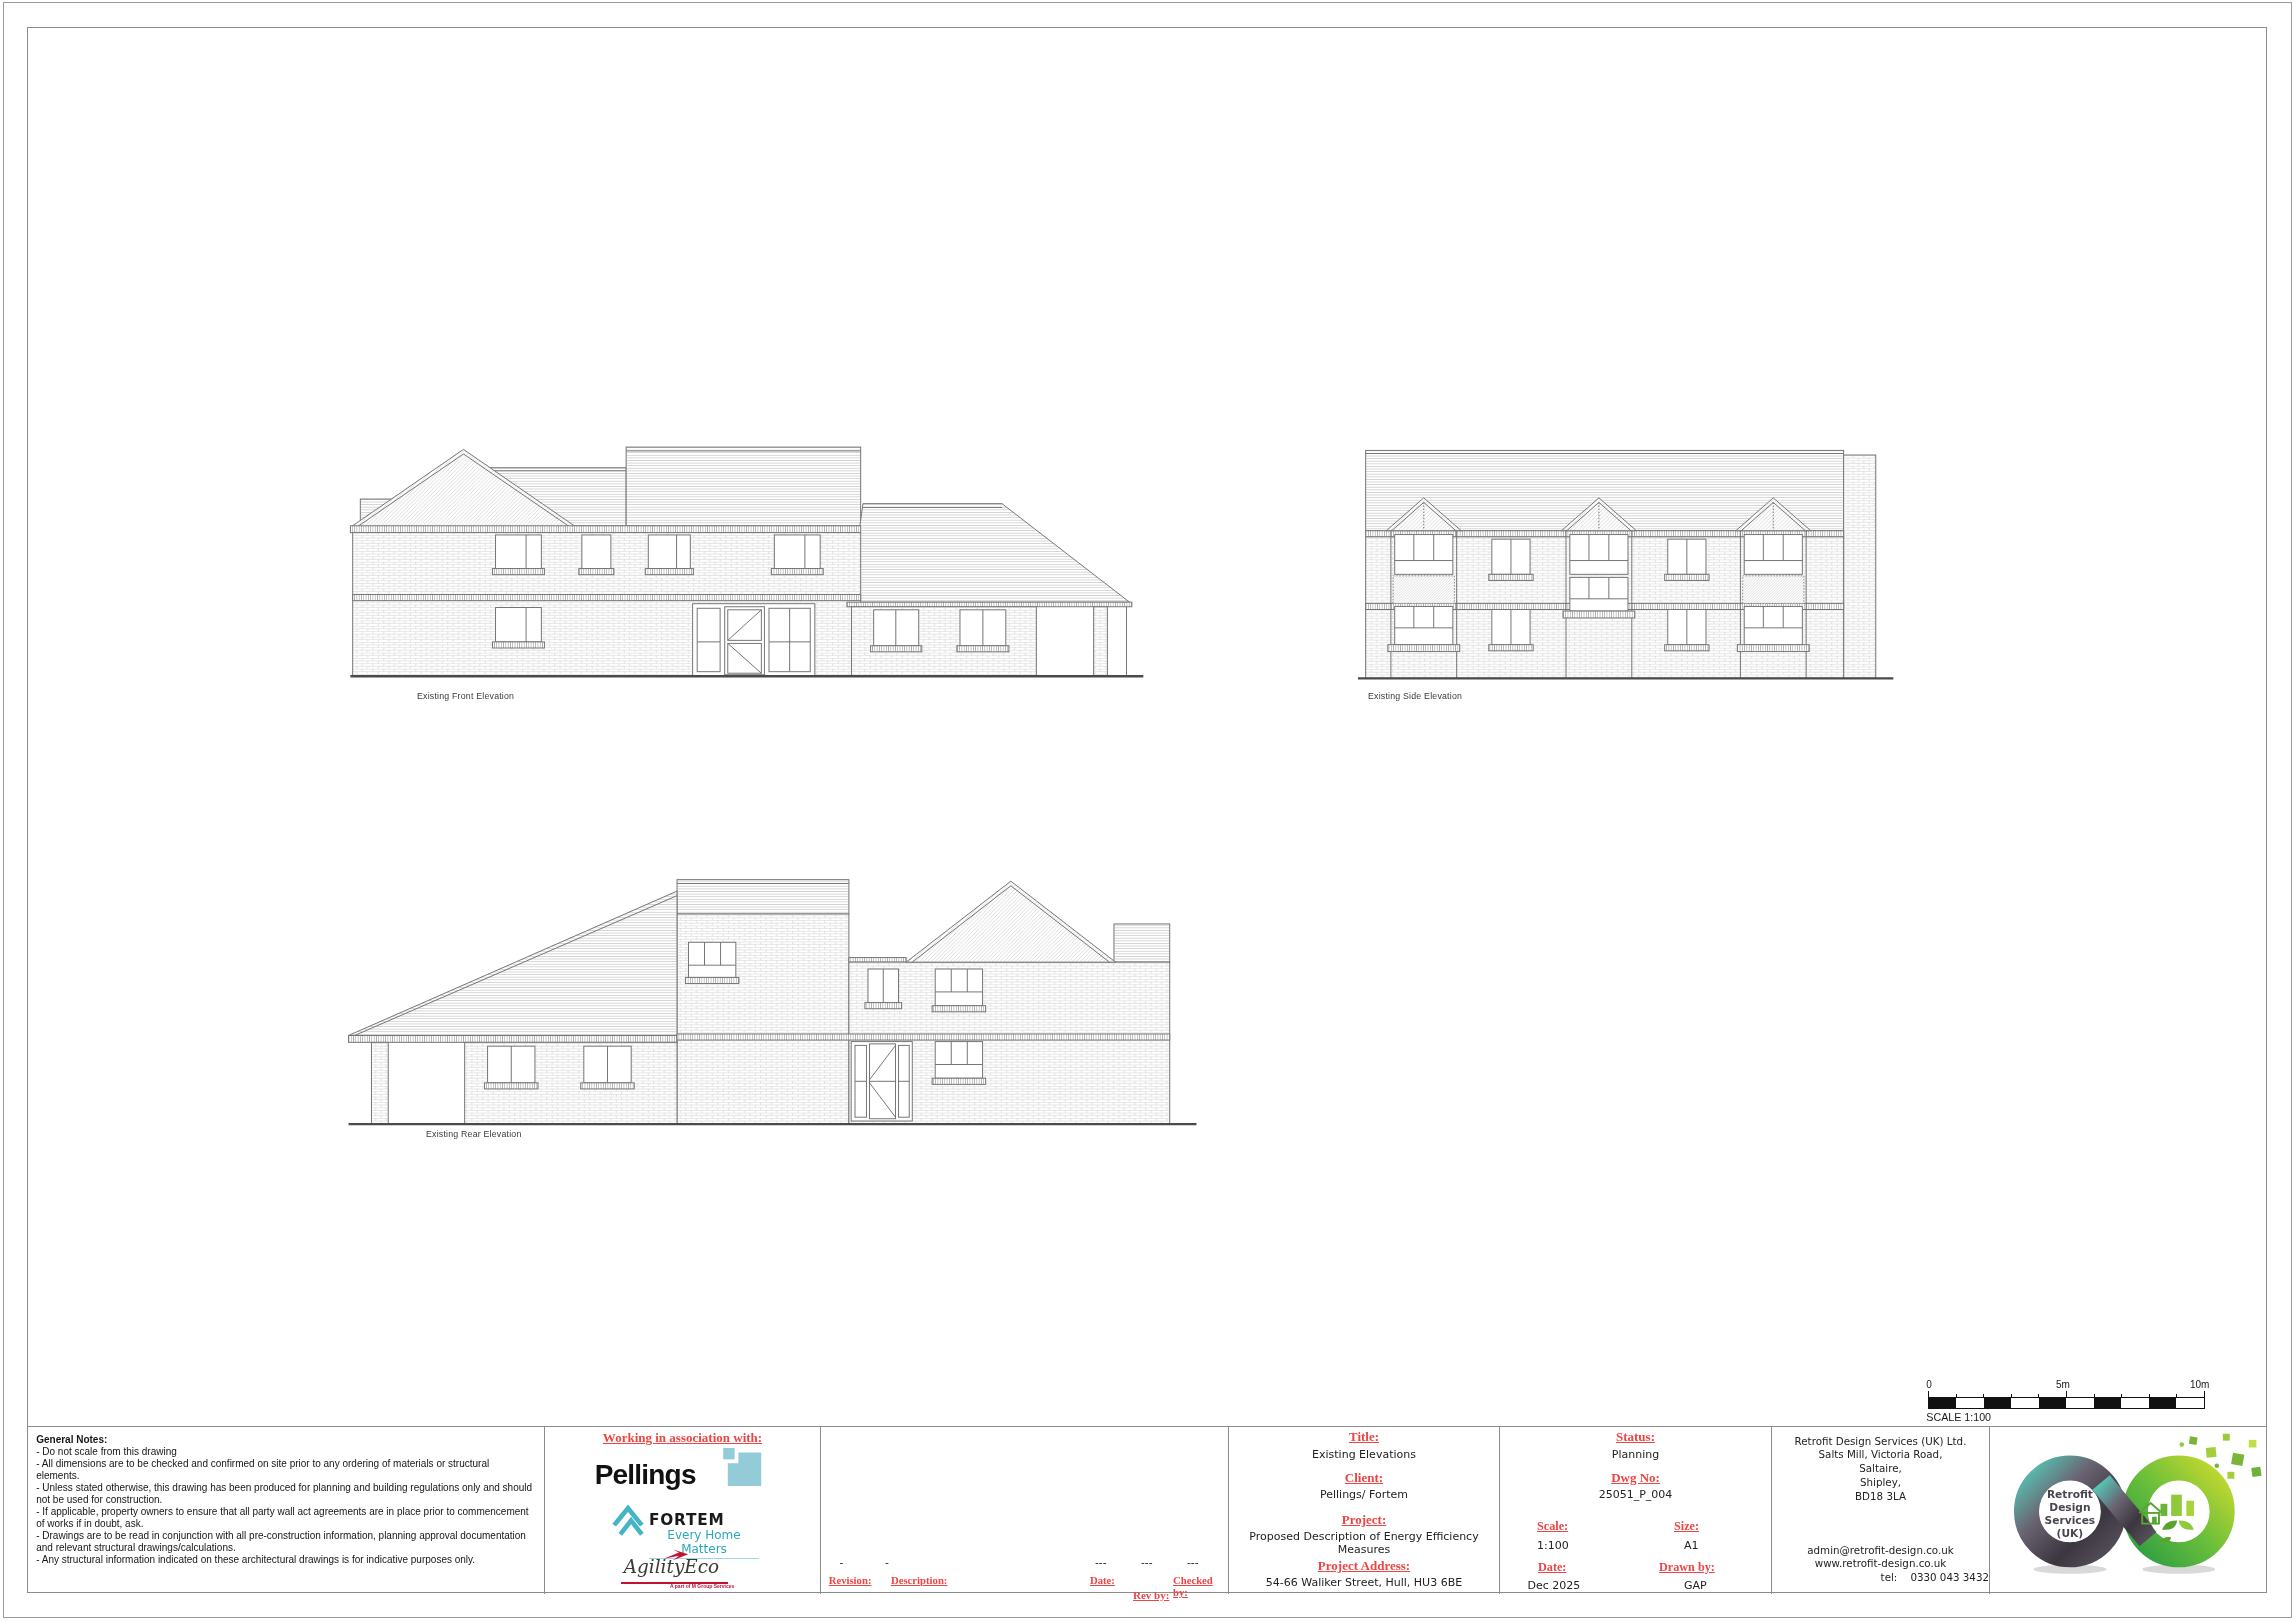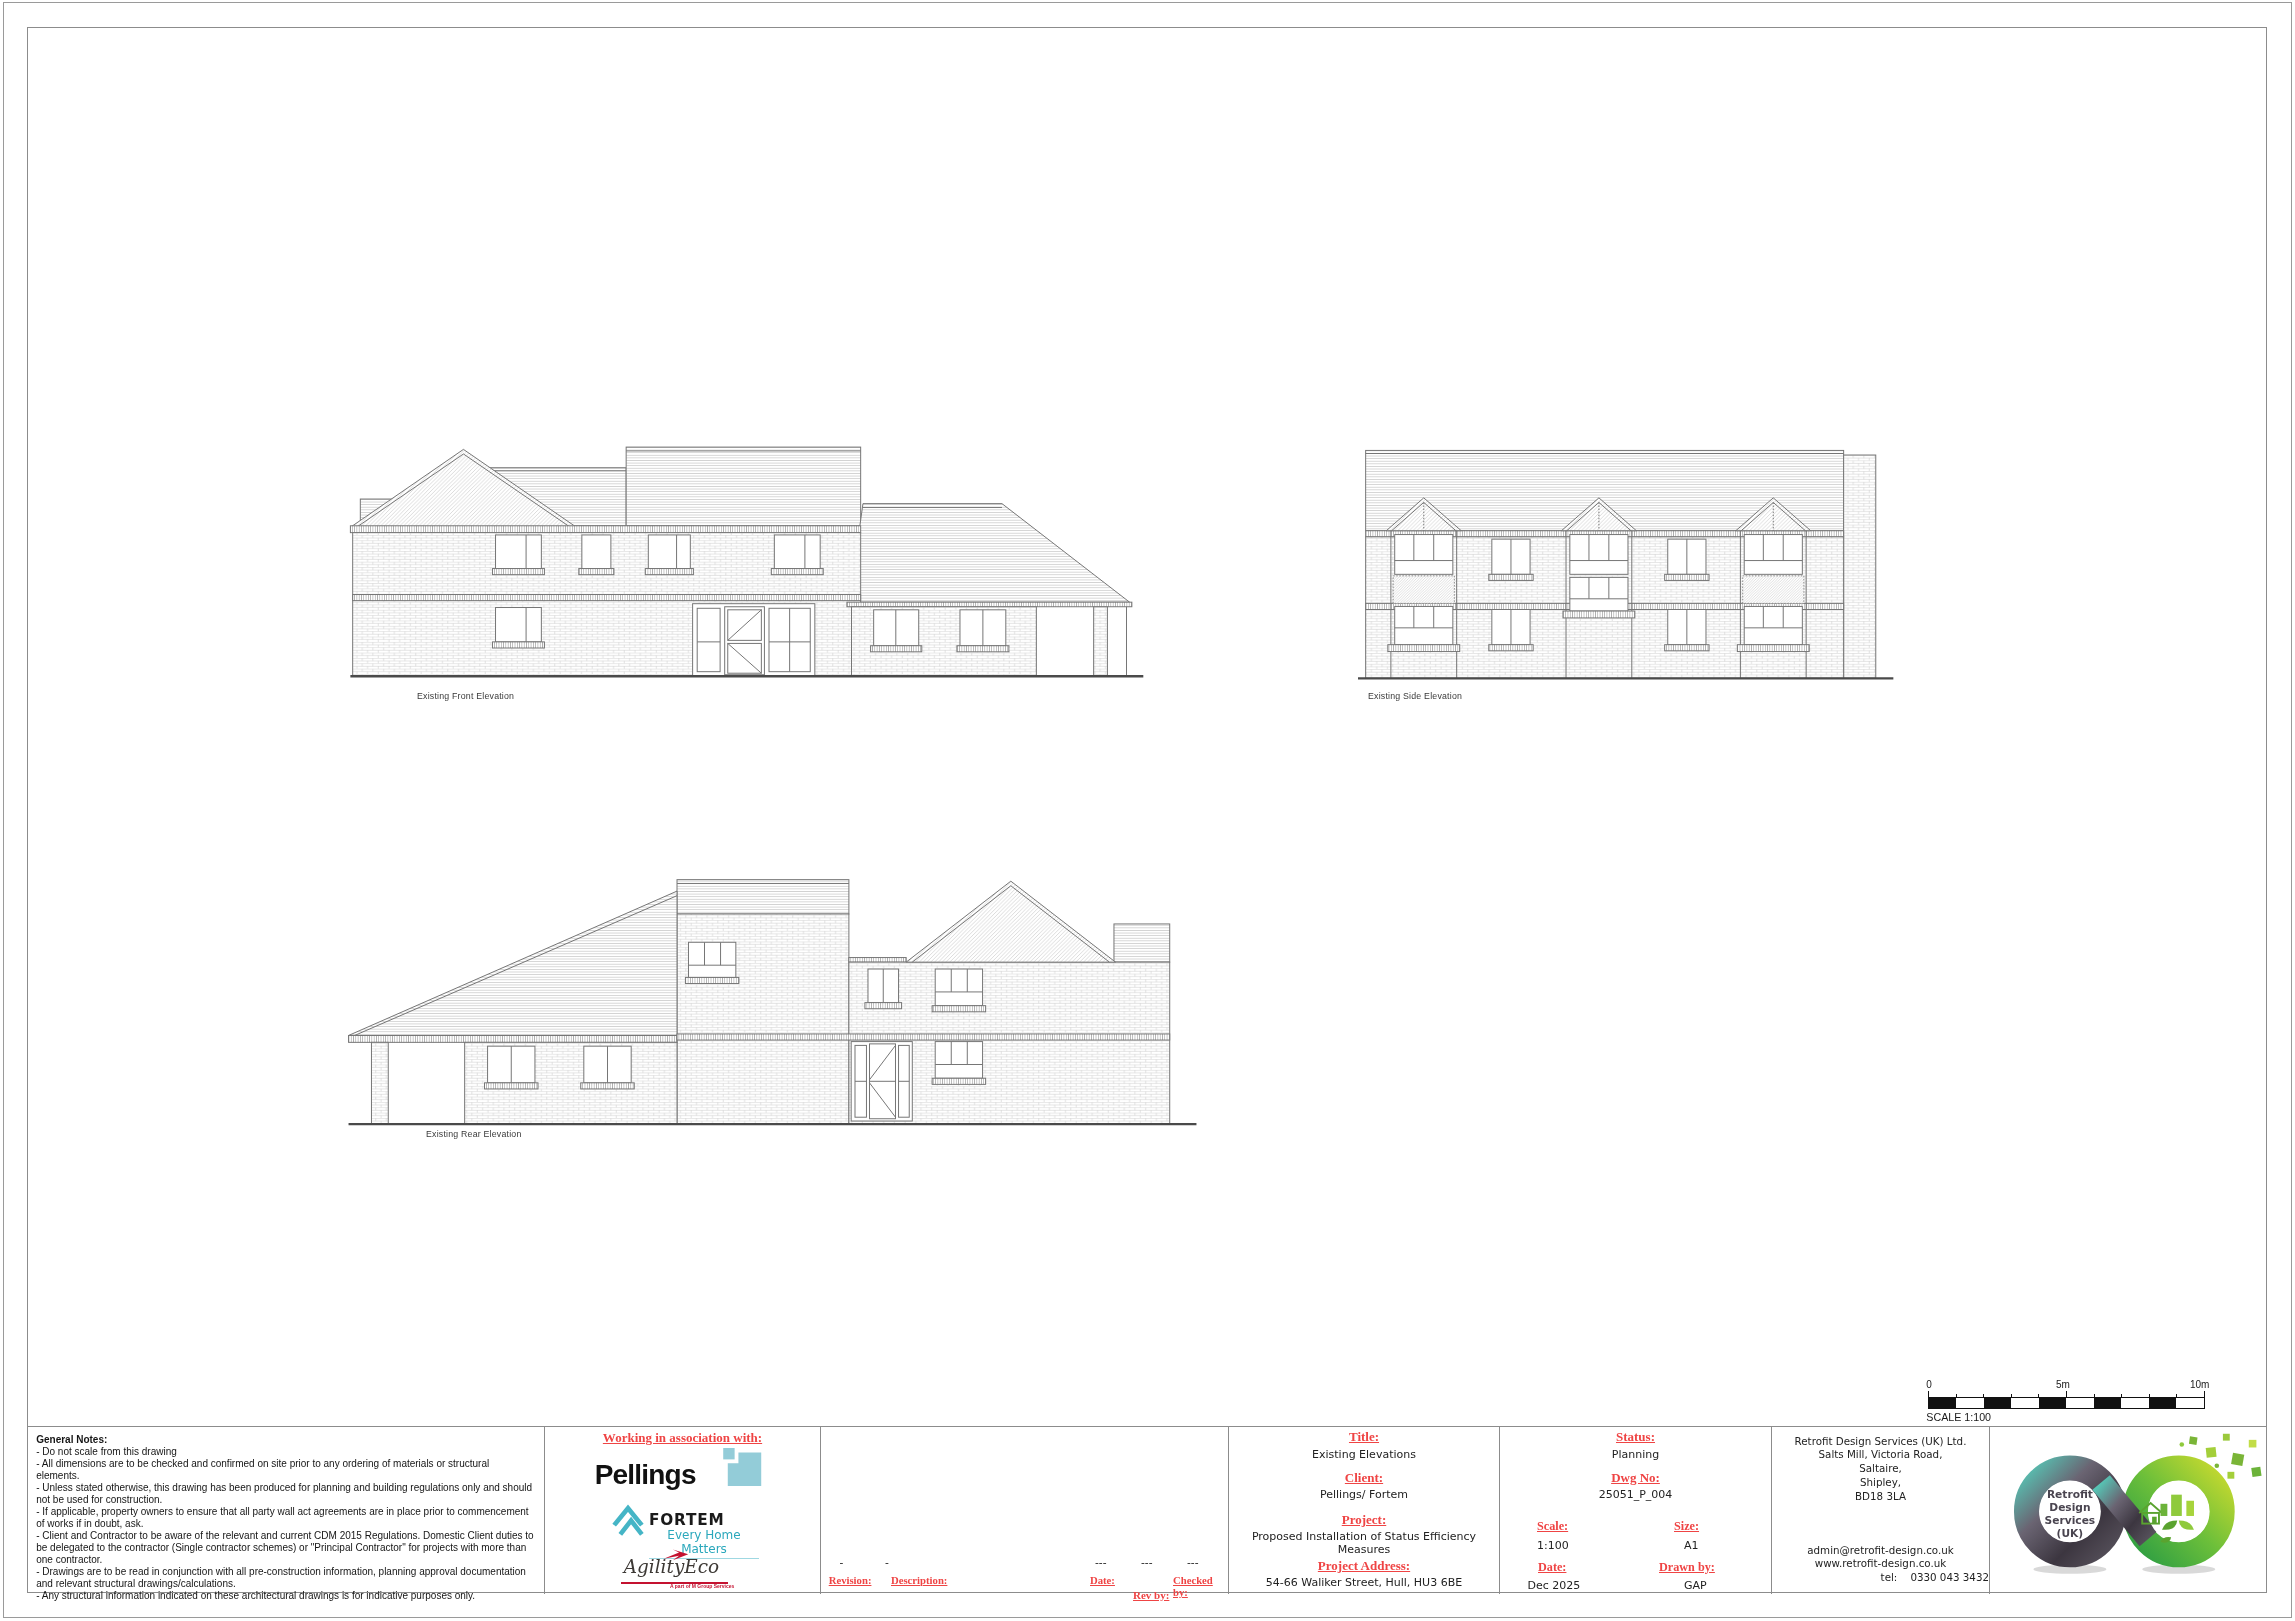"- Client and Contractor to" div { html: <div>- Client and Contractor to be aware of the relevant and current CDM 2015 Regulations. Domestic Client duties to be delegated to the contractor (Single contractor schemes) or "Principal Contractor" for projects with more than one contractor.</div> -> none }
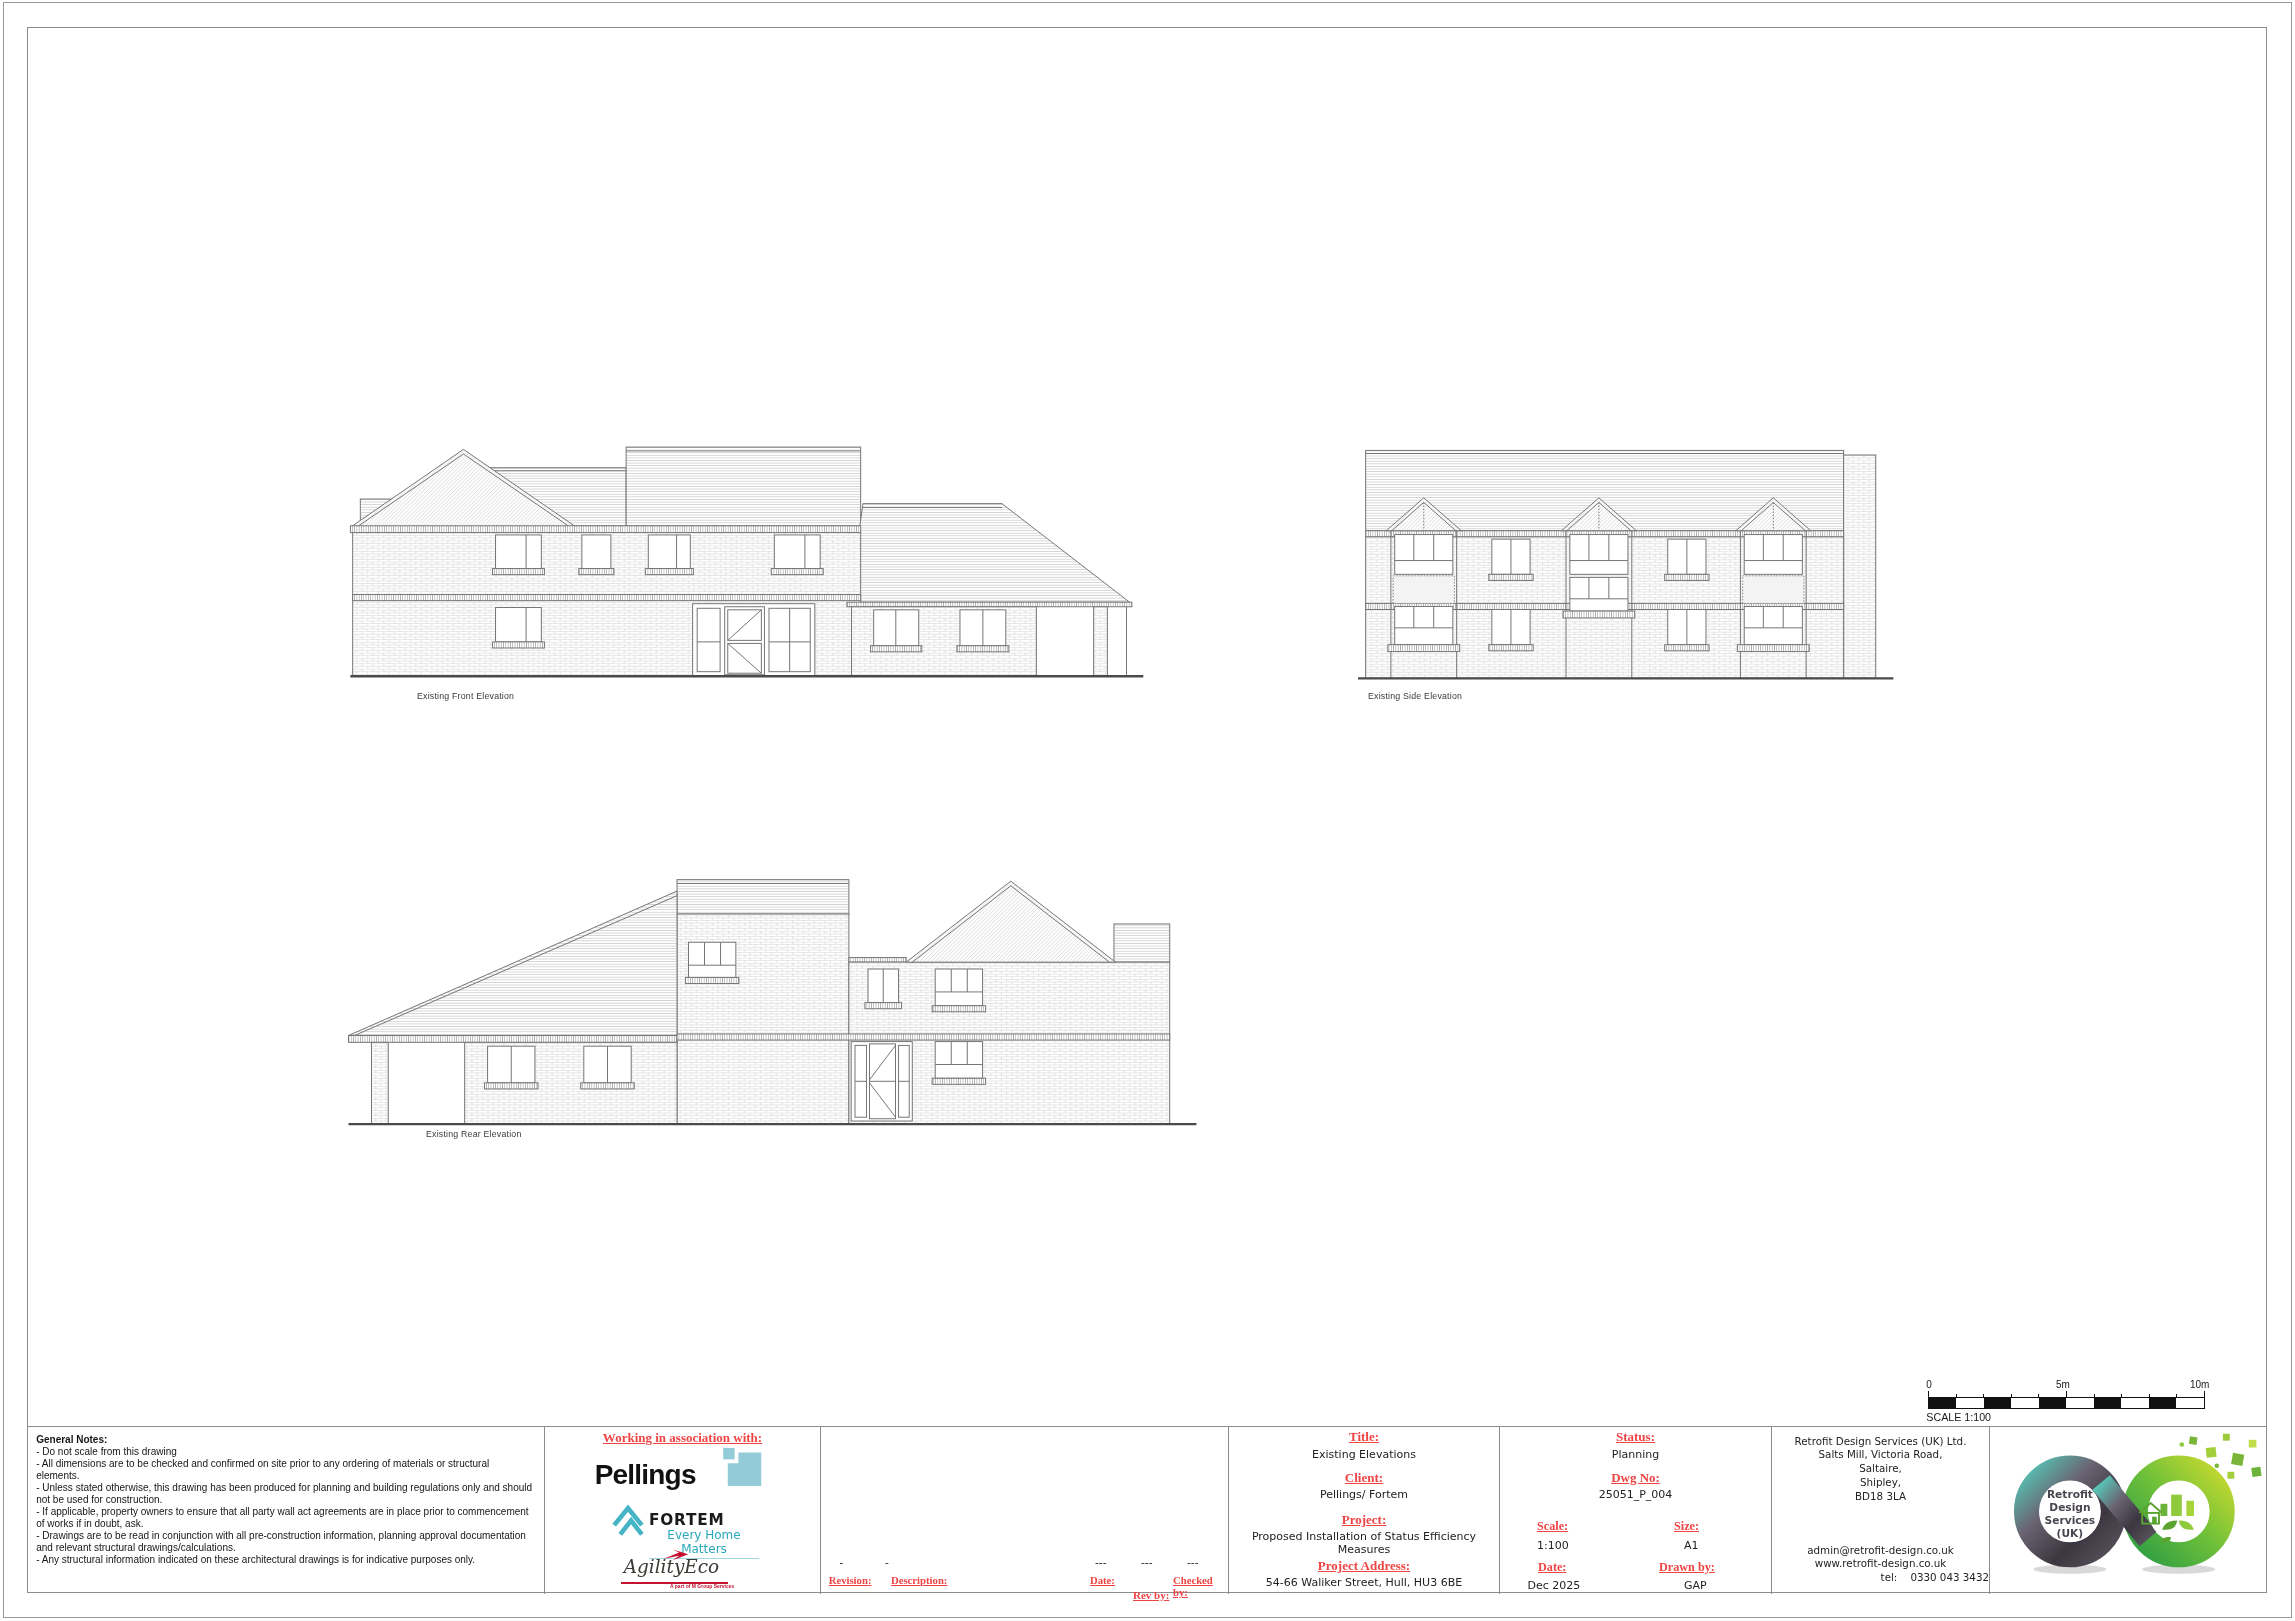"Proposed Installation of Status" span.fieldval { text: Installation of Status -> Description of Energy }
